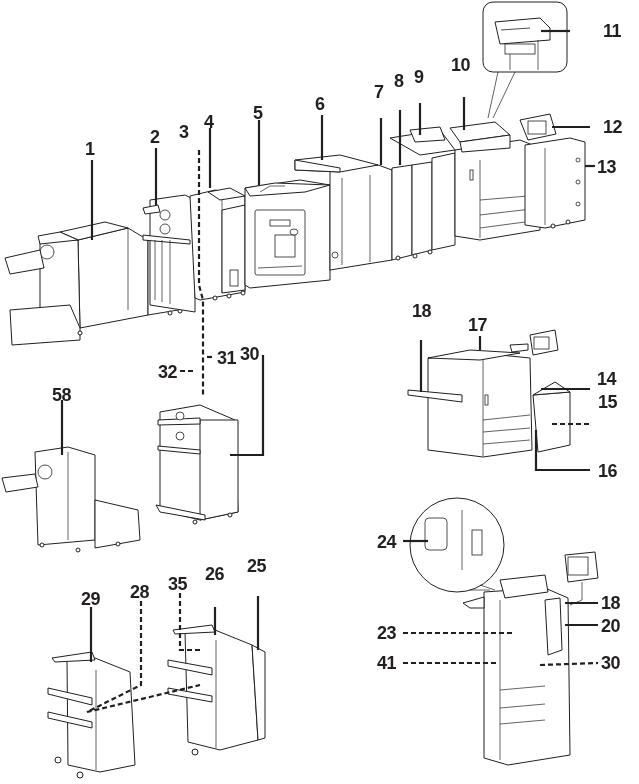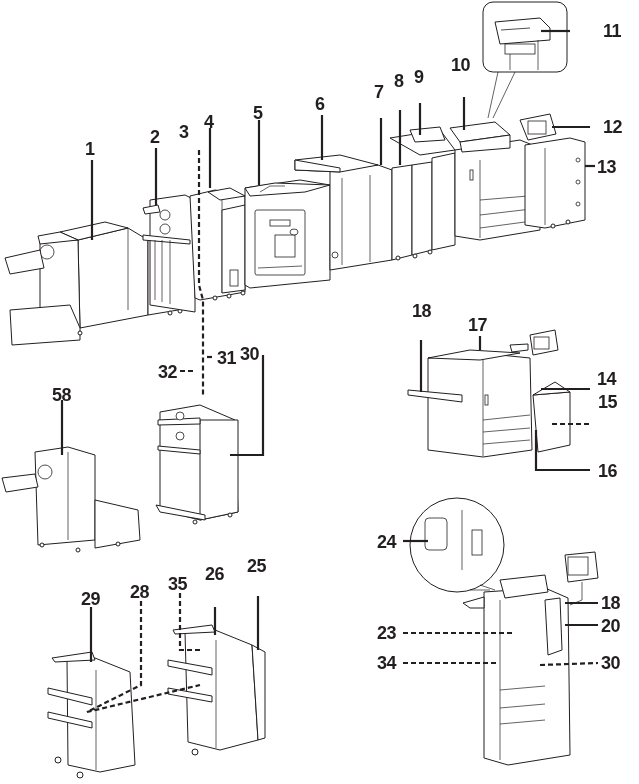"34" span.lbl { text: 34 -> 41 }
